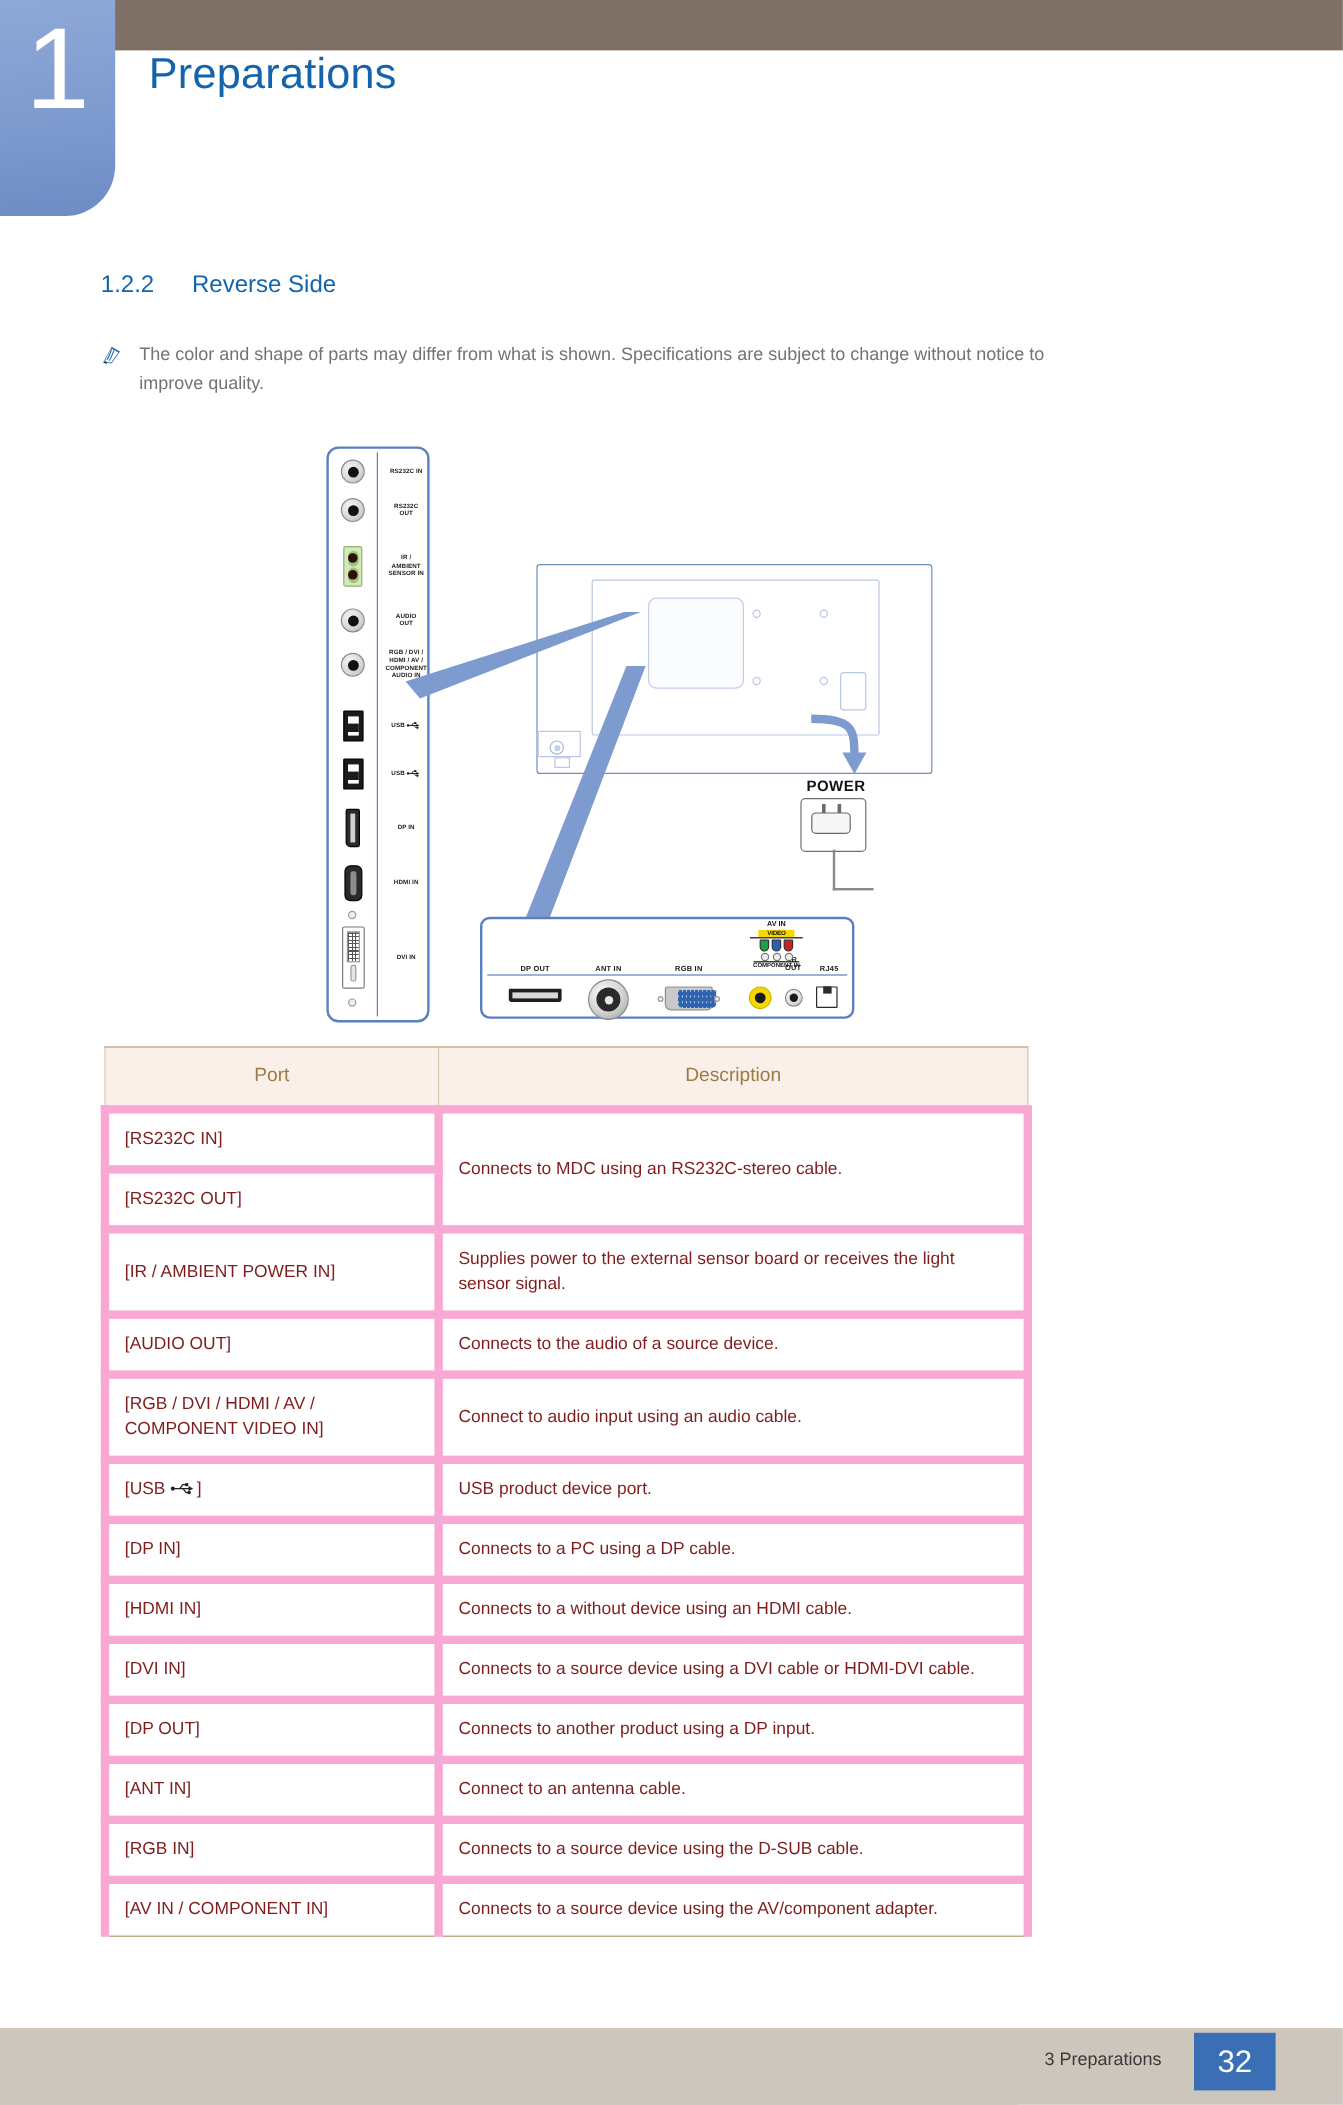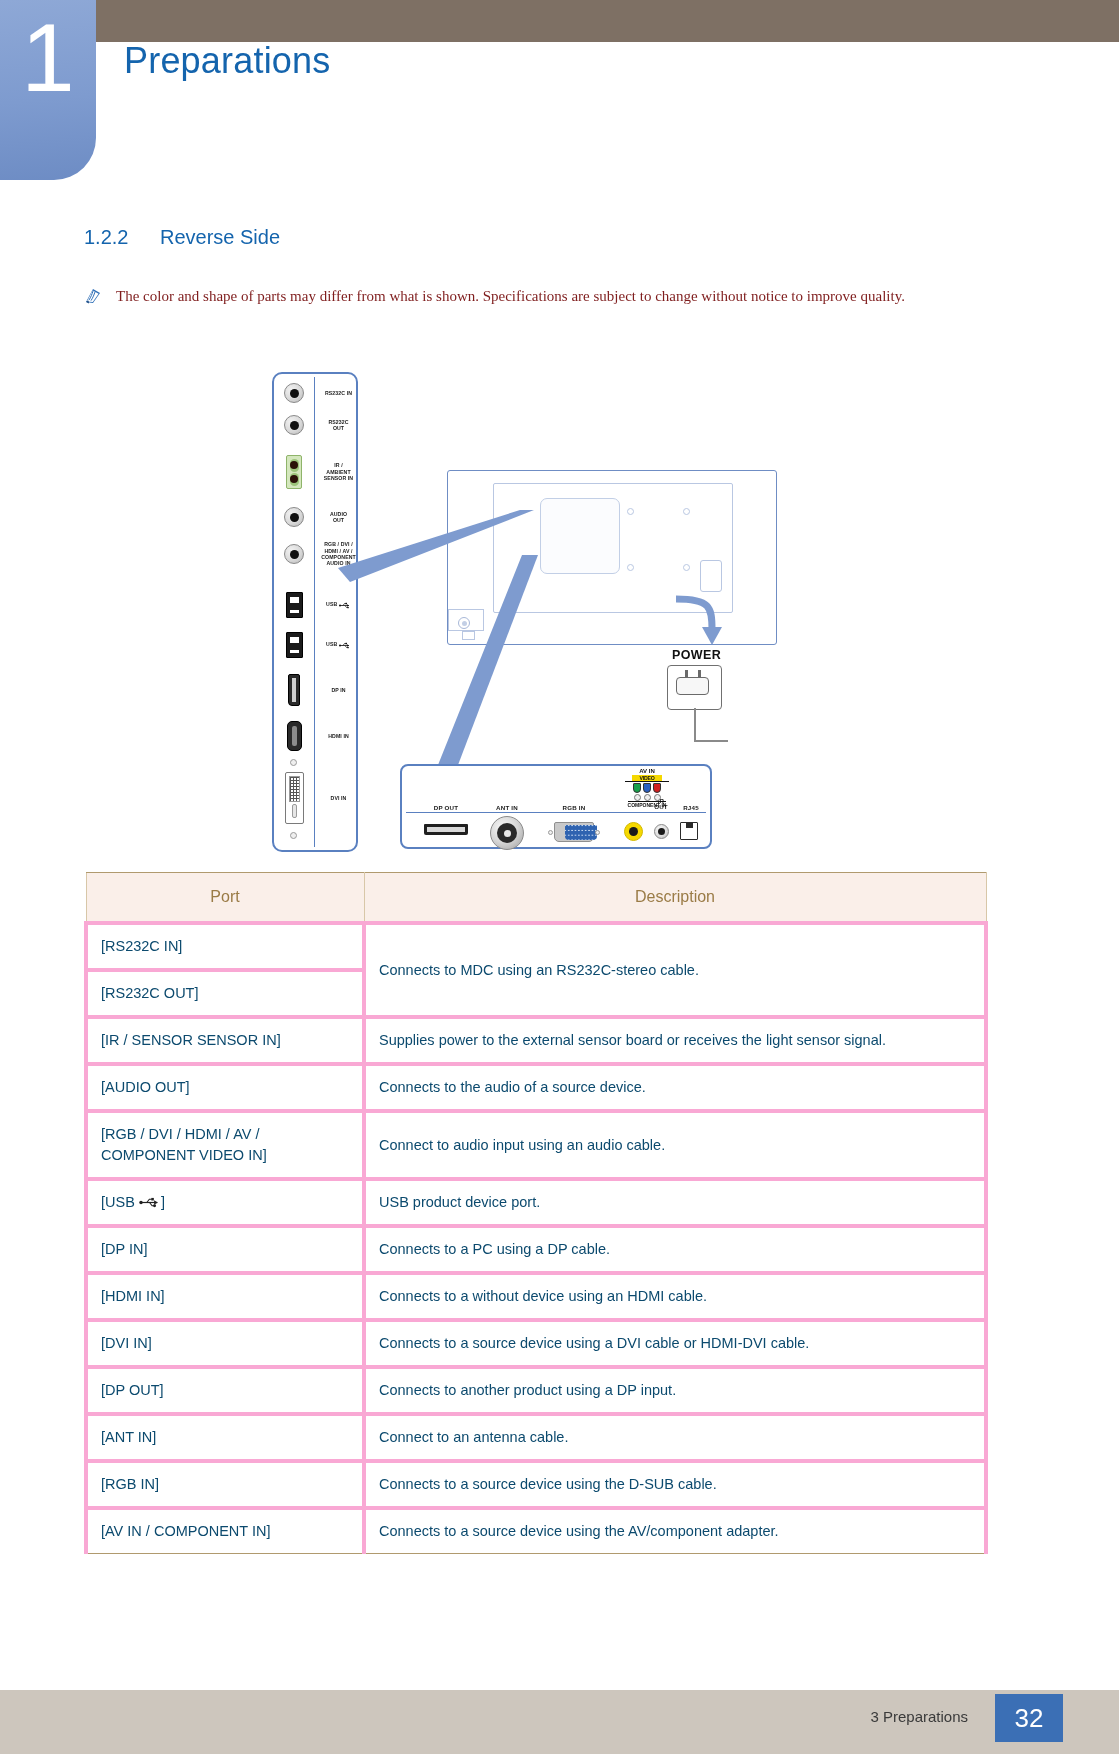"The color and shape of" .note-text { color: #7f1d1d -> #737373; font-family: Liberation Serif, serif -> none }
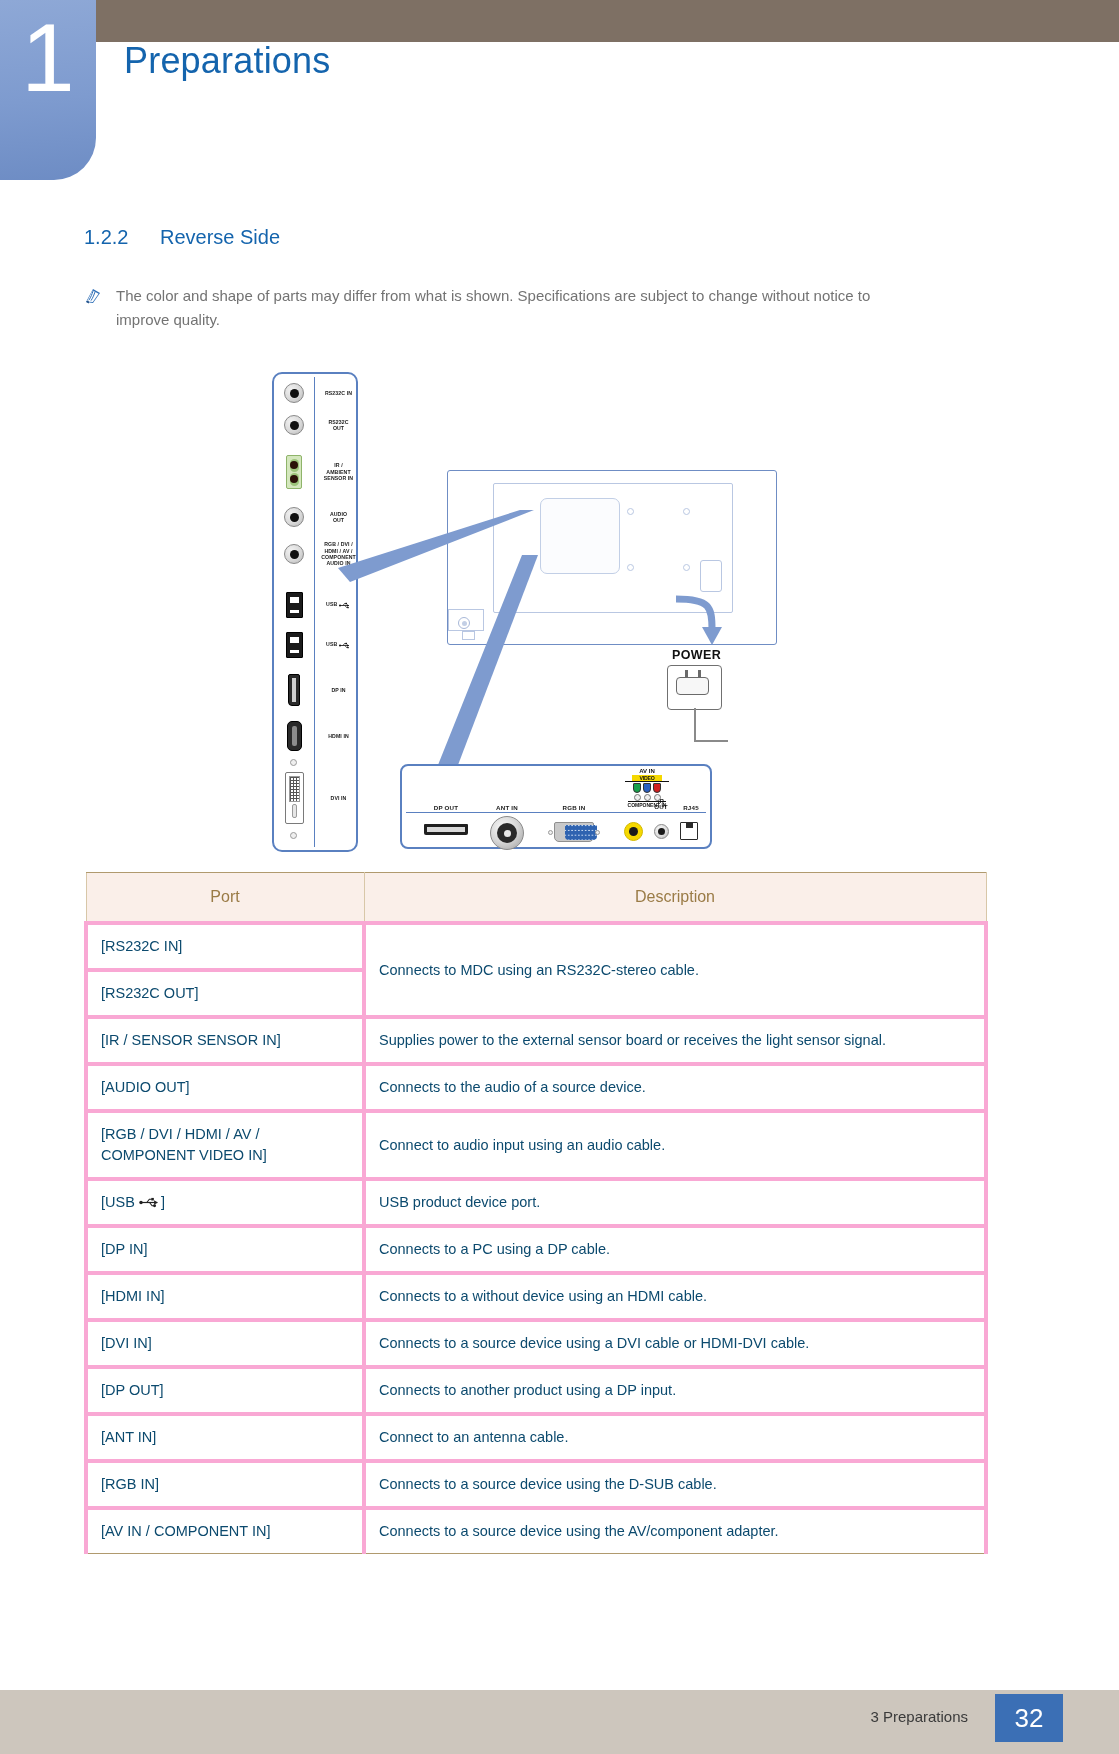"Port" .port-table { width: 904px -> 776px }
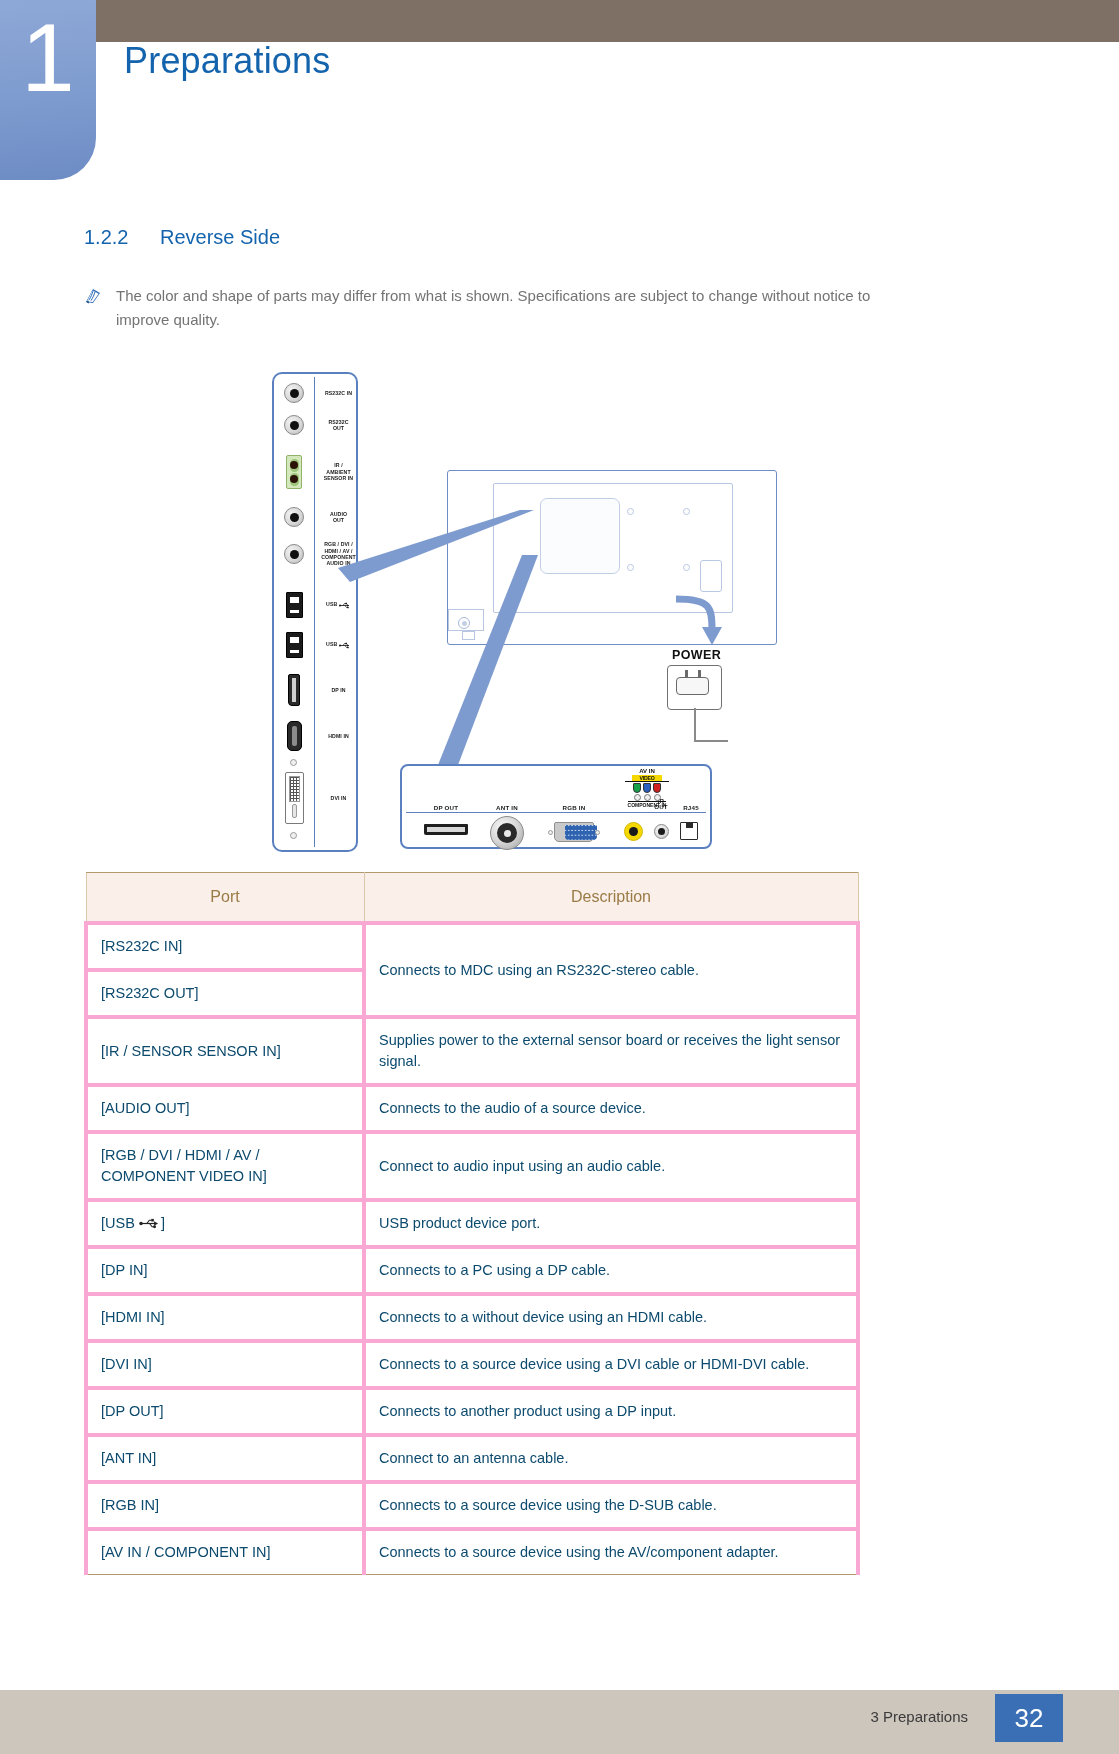"[RS232C IN]" .port-table td { border: 4px solid #f9a8d4 -> 7px solid #f9a8d4; color: #0c4a6e -> #7f1d1d }
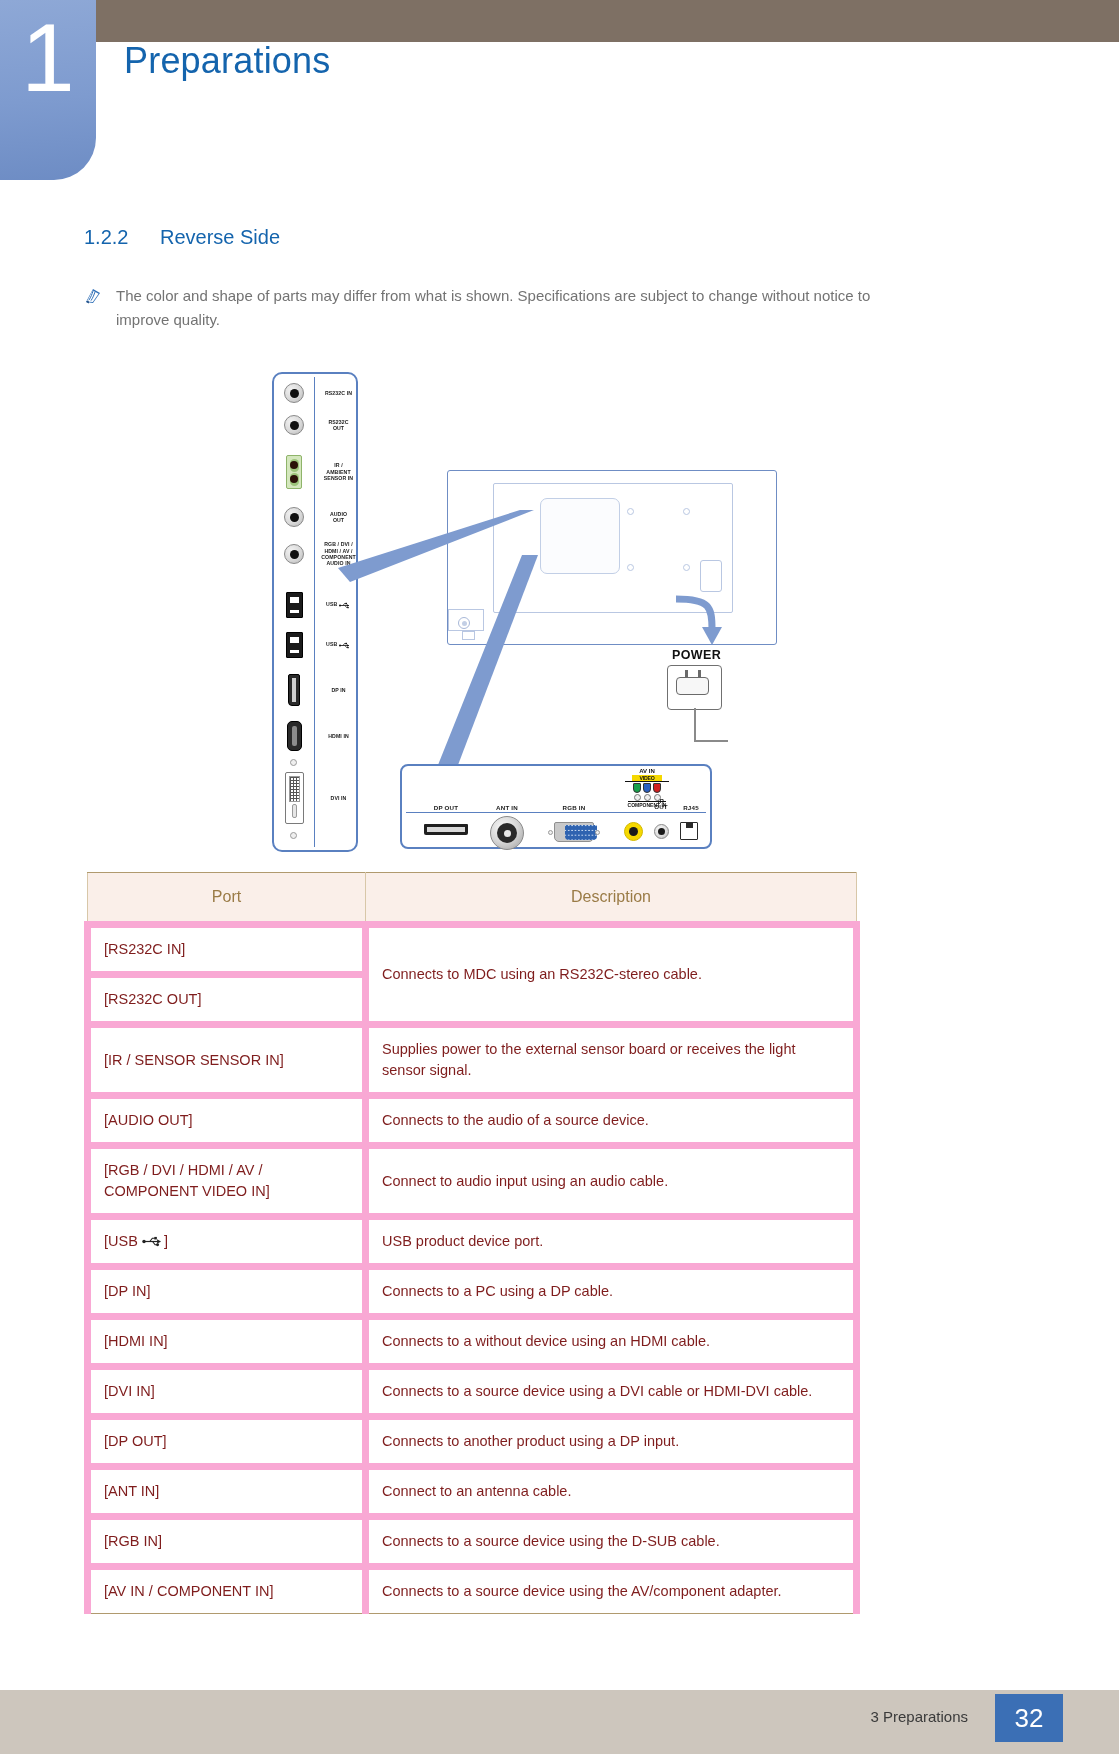"[IR / SENSOR SENSOR IN]" td.port-cell { text: SENSOR SENSOR -> AMBIENT POWER }
